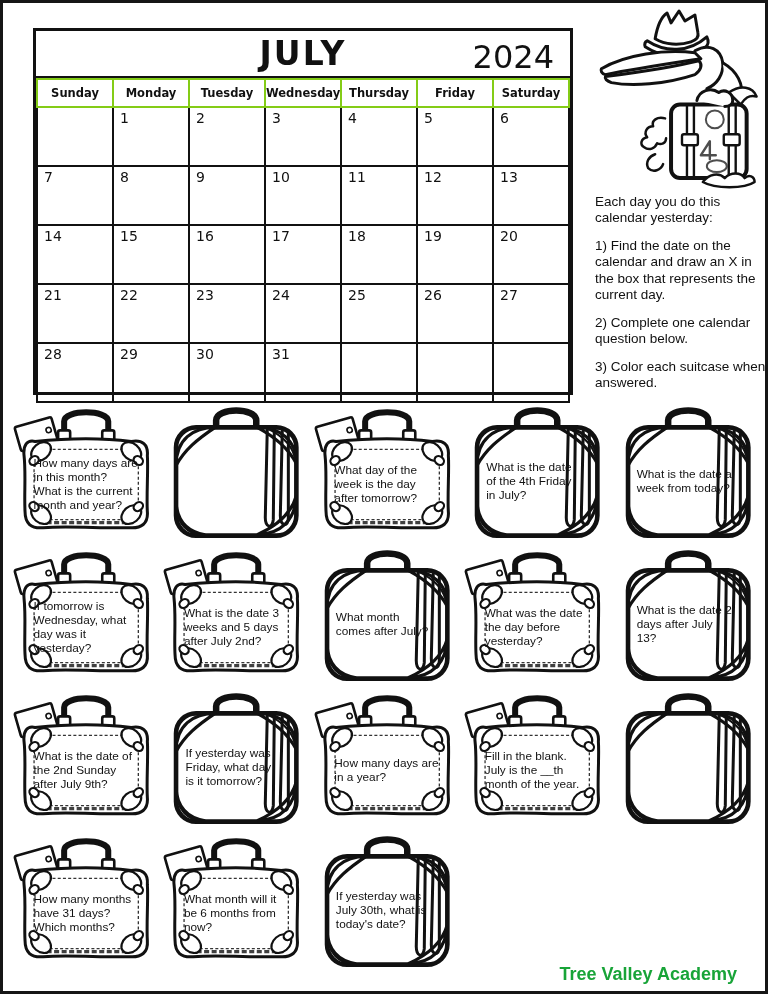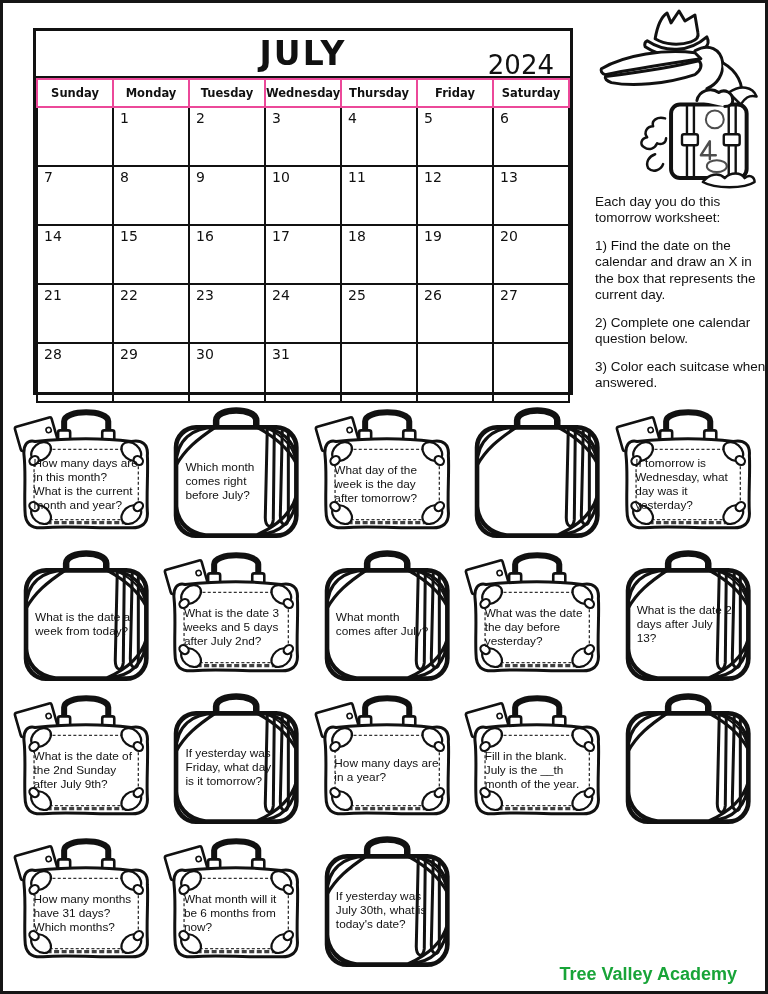"2024" .cal-year { font-size: 26px -> 32px; top: 19px -> 7px }
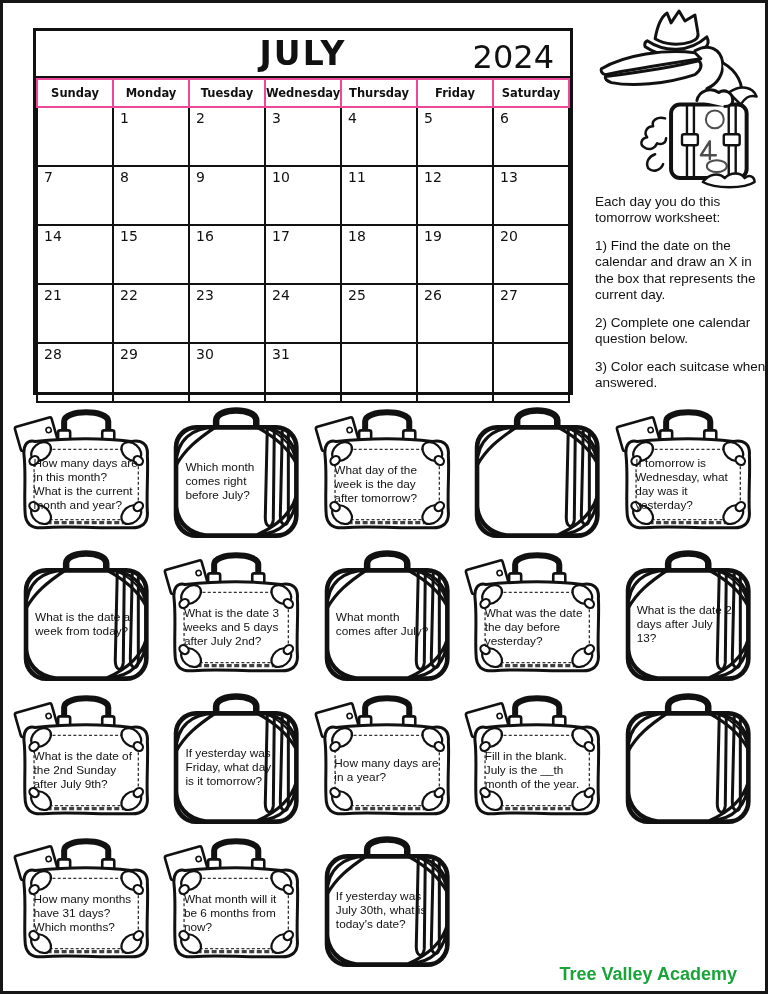"Sunday" .cal-grid th { border: 2px solid #ec4899 -> 2px solid #84cc16 }
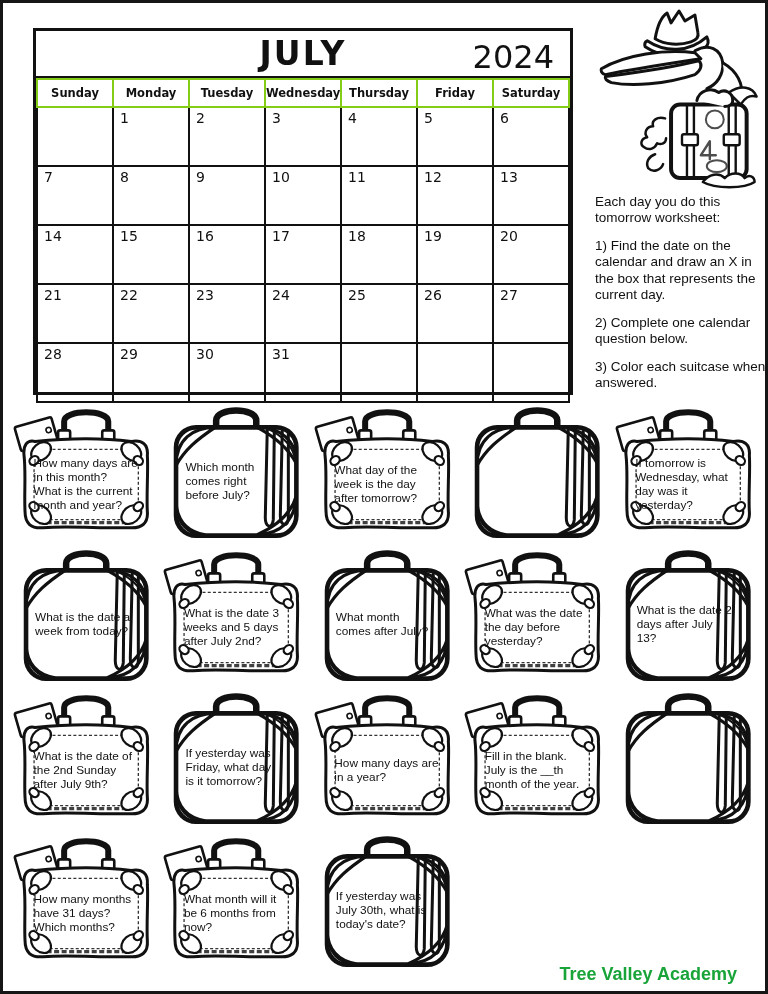"Each day you do this" p { text: tomorrow worksheet -> calendar yesterday }
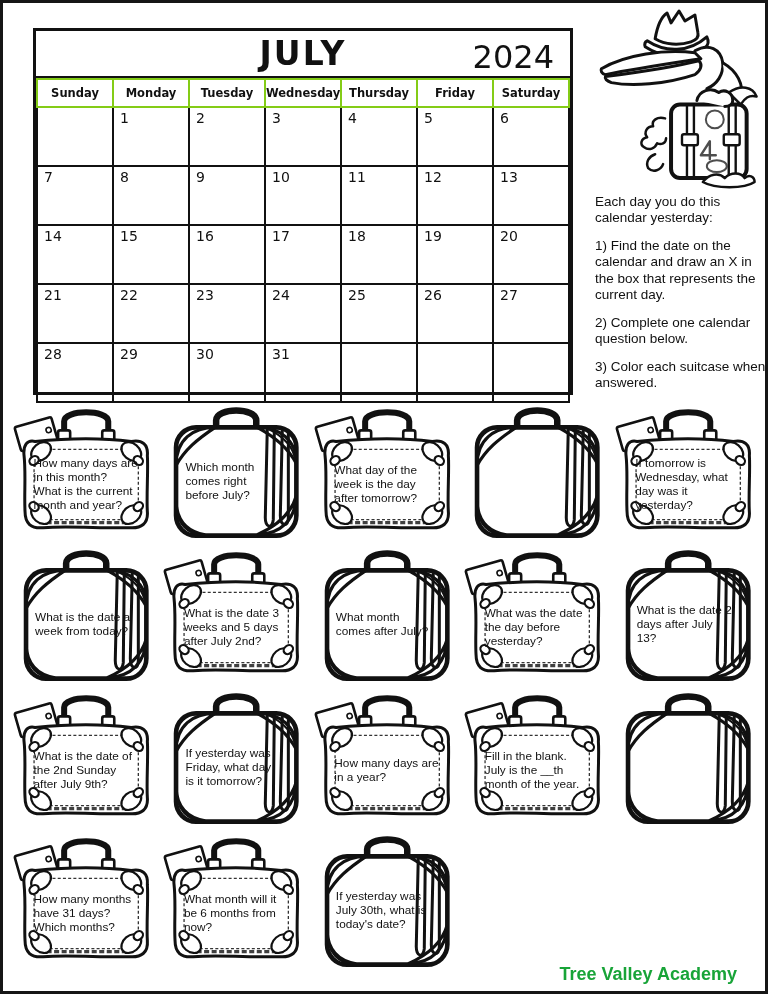"Which month comes right before" div.q { html: <div>Which month comes right before July?</div> -> none }
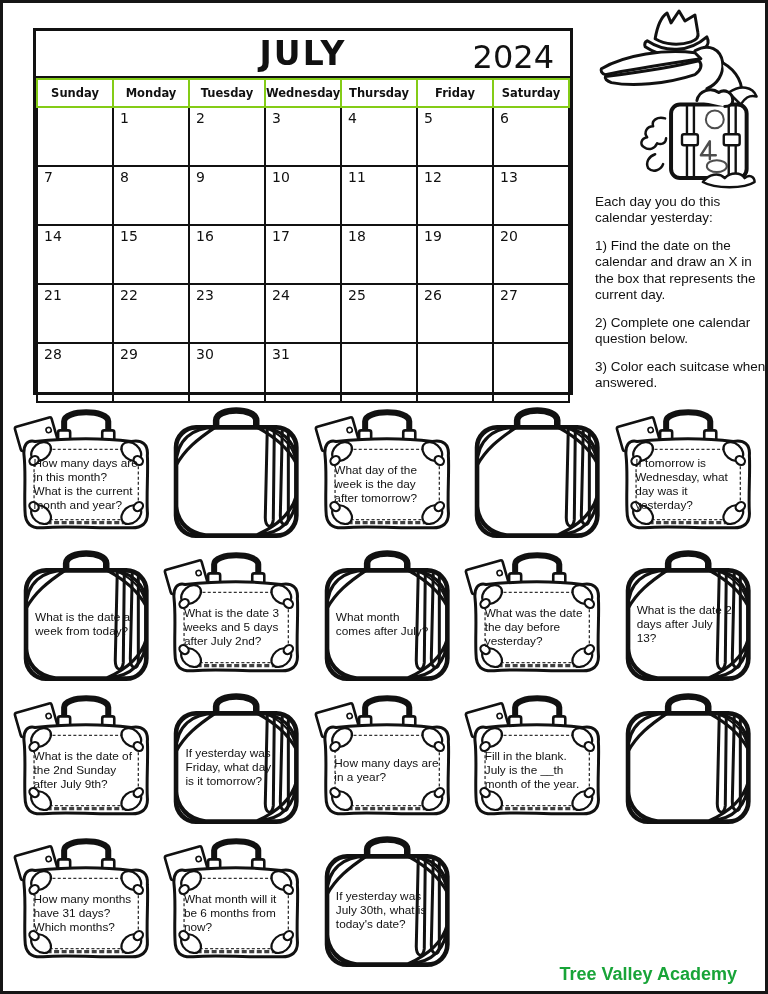"What is the date of the 4th" div.q { html: none -> <div>What is the date of the 4th Friday in July?</div> }
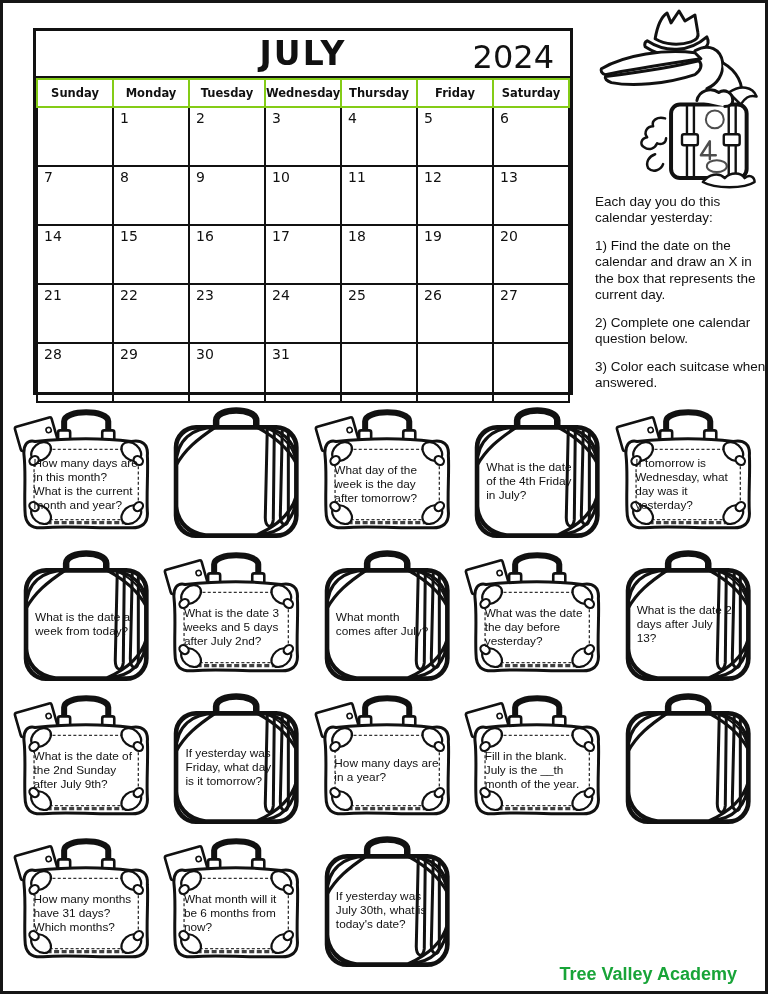"If tomorrow is Wednesday, what" div.sc { order: before "What is the date a" -> after "What is the date a" }
